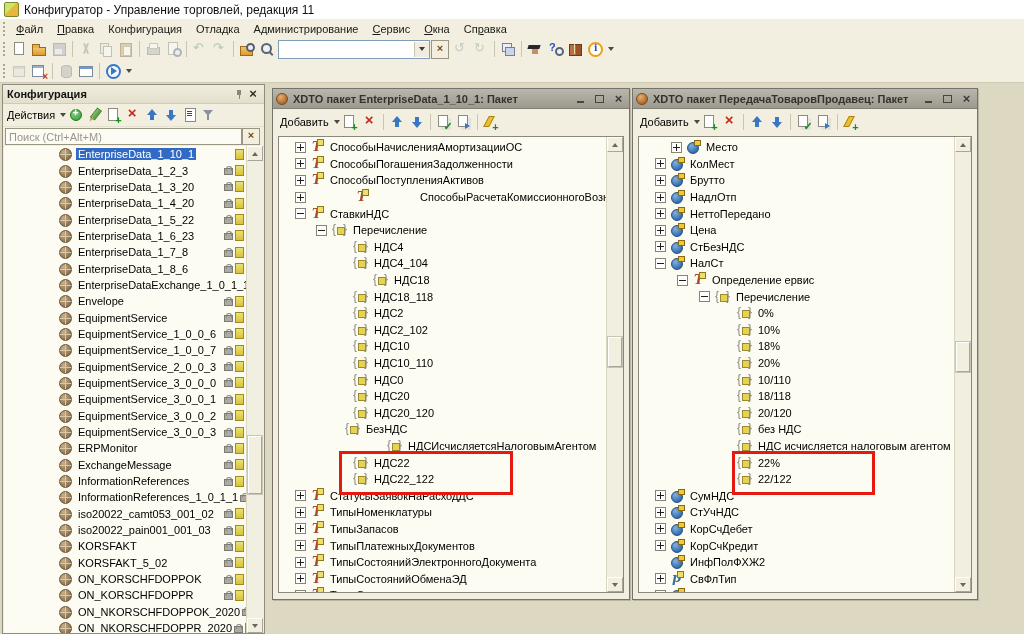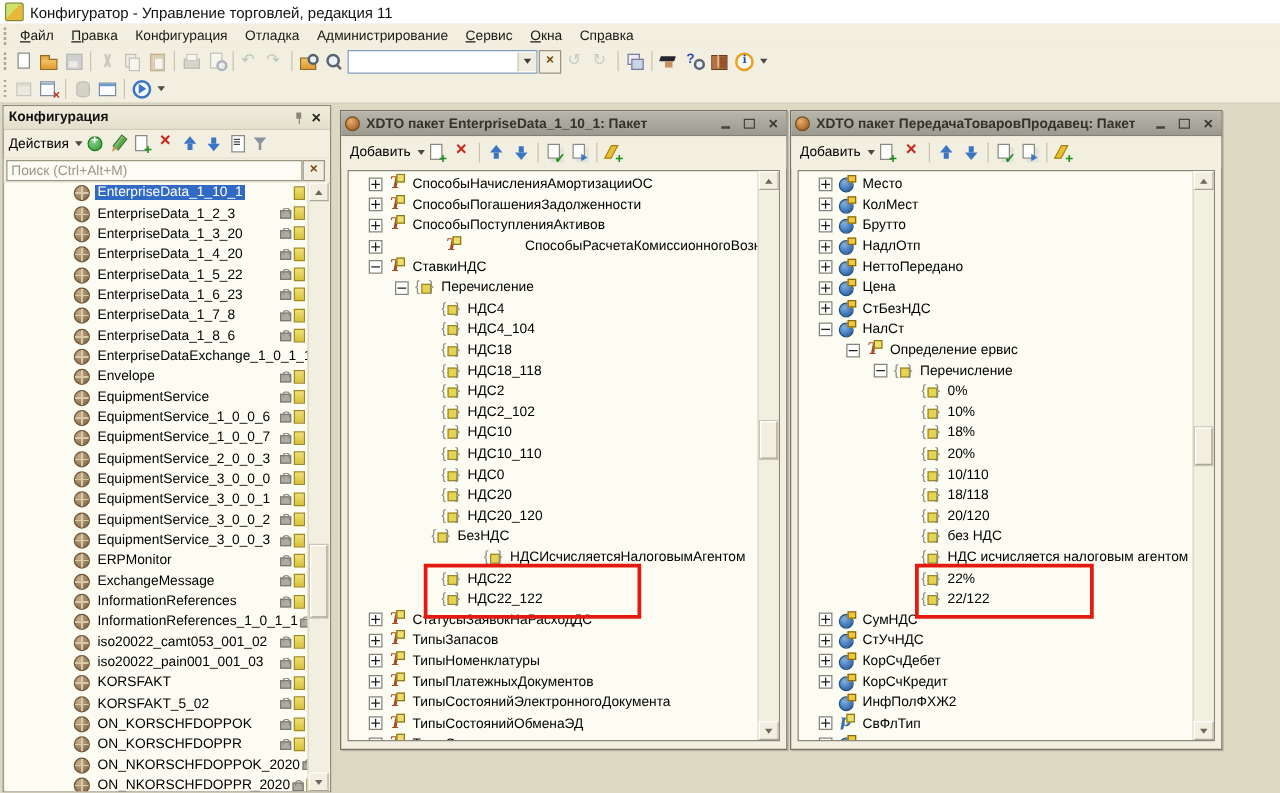"Место" div.trow { margin-left: none -> 16px }
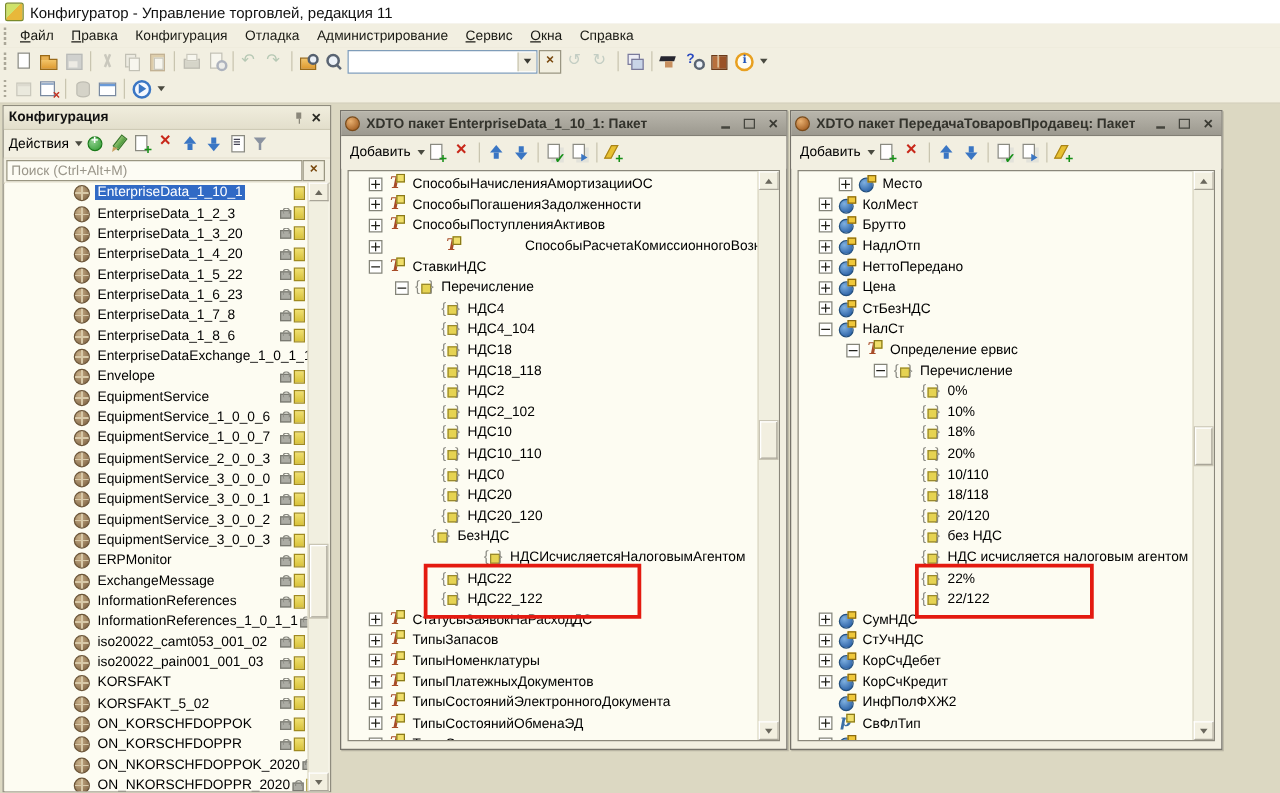"НДС18" div.trow { padding-left: 58px -> 78px }
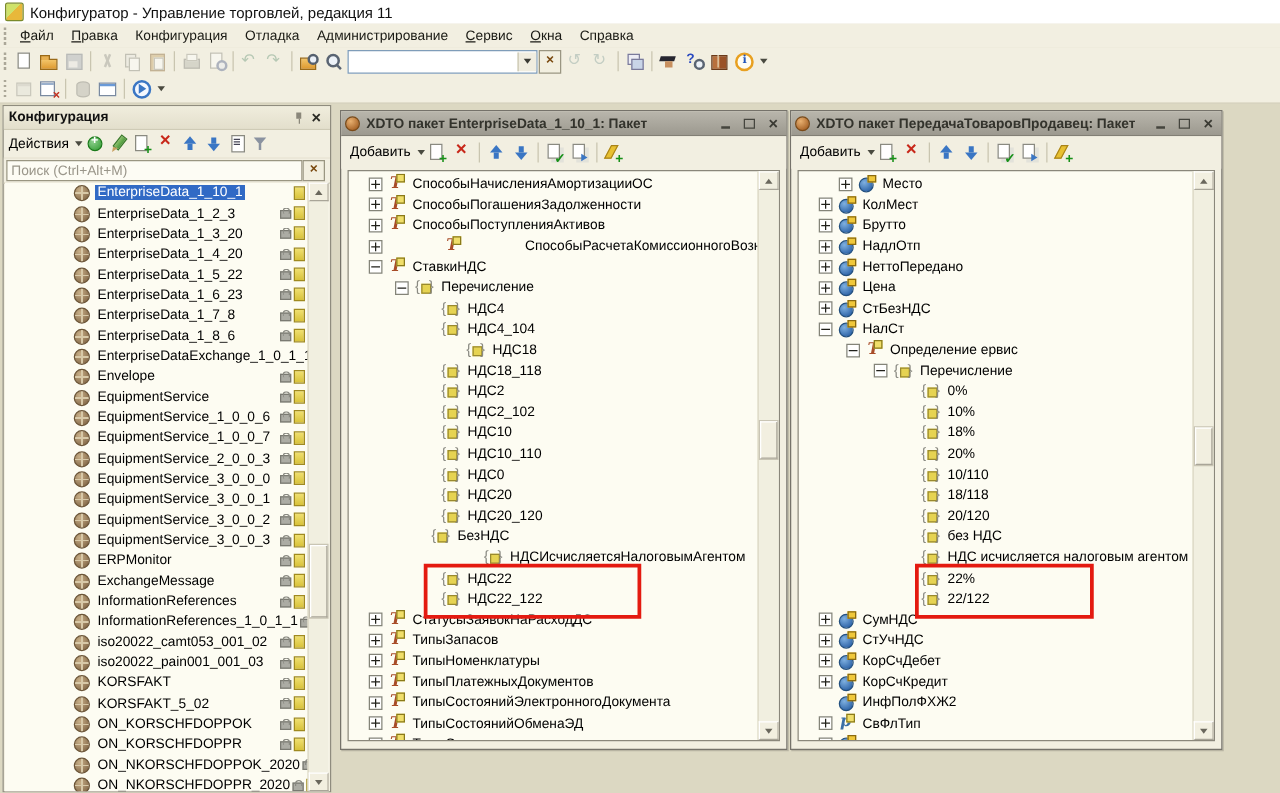"ТипыЗапасов" div.trow { order: before "ТипыНоменклатуры" -> after "ТипыНоменклатуры" }
